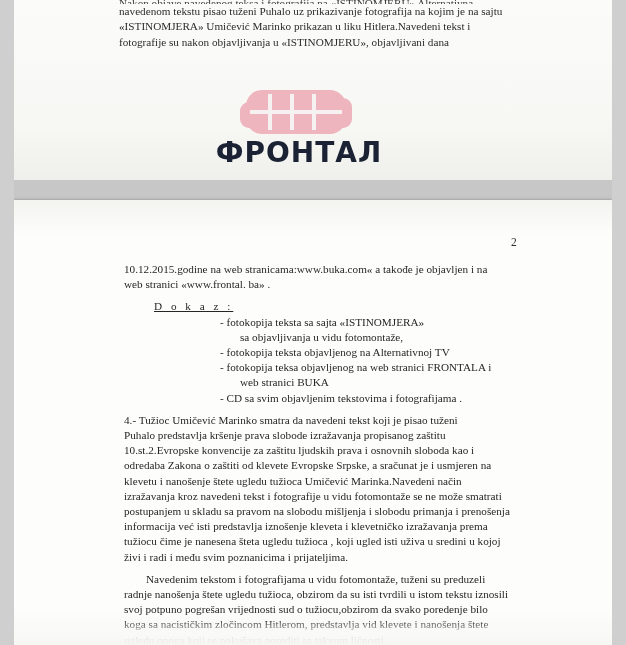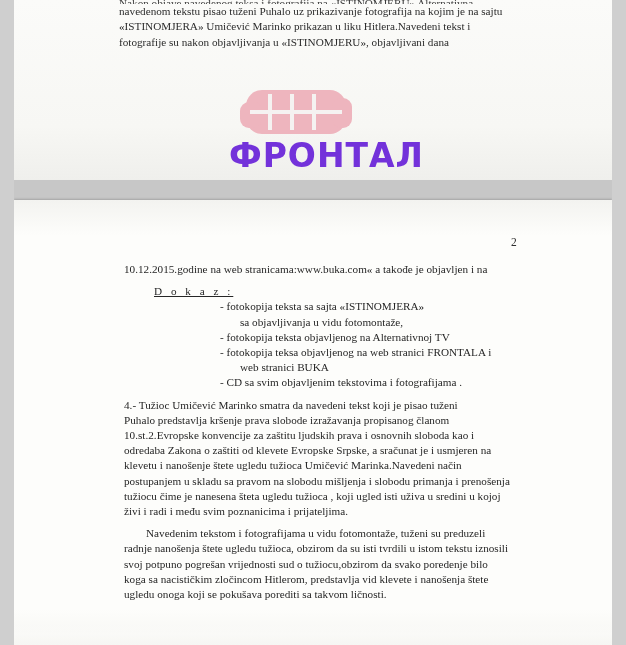"ФРОНТАЛ" .wm-text { color: #6d28d9 -> #0f172a; font-size: 33px -> 28px; text-align: right -> center }
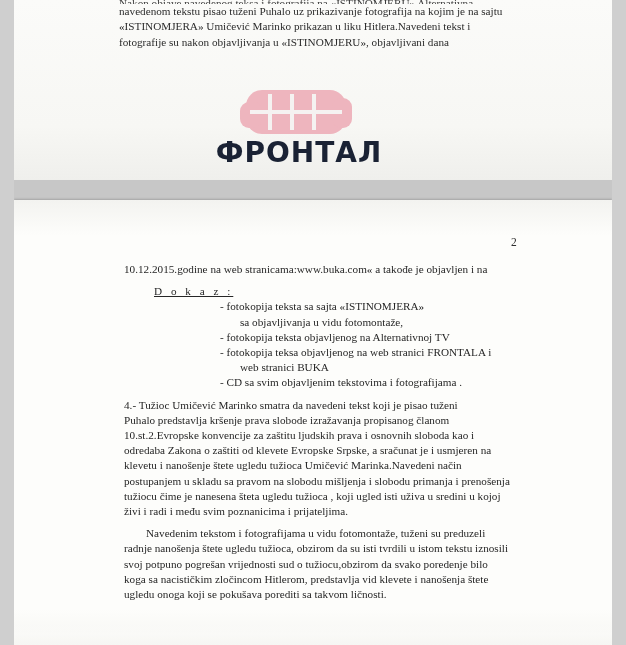"web stranici «www.frontal. ba» ." span.ln { html: none -> <span>web stranici «www.frontal. ba» .</span> }
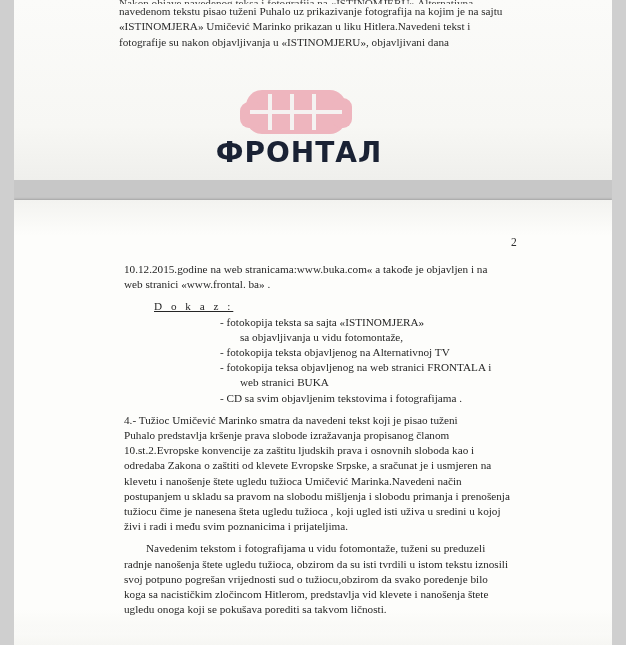"Puhalo predstavlja kršenje prava slobode" span.ln { text: članom -> zaštitu }
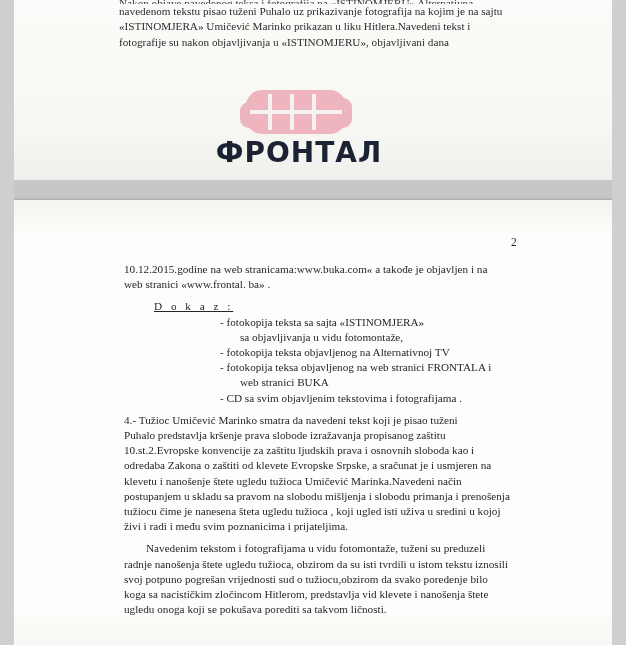"izražavanja kroz navedeni tekst i" span.ln { html: none -> <span>izražavanja kroz navedeni tekst i fotografije u vidu fotomontaže se ne može smatrati</span> }
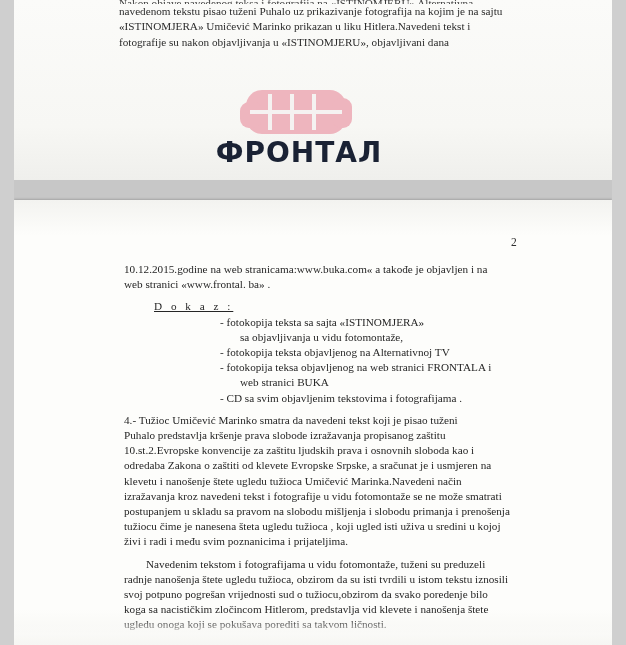"informacija već isti predstavlja" span.ln { html: none -> <span>informacija već isti predstavlja iznošenje kleveta i klevetničko izražavanja prema</span> }
